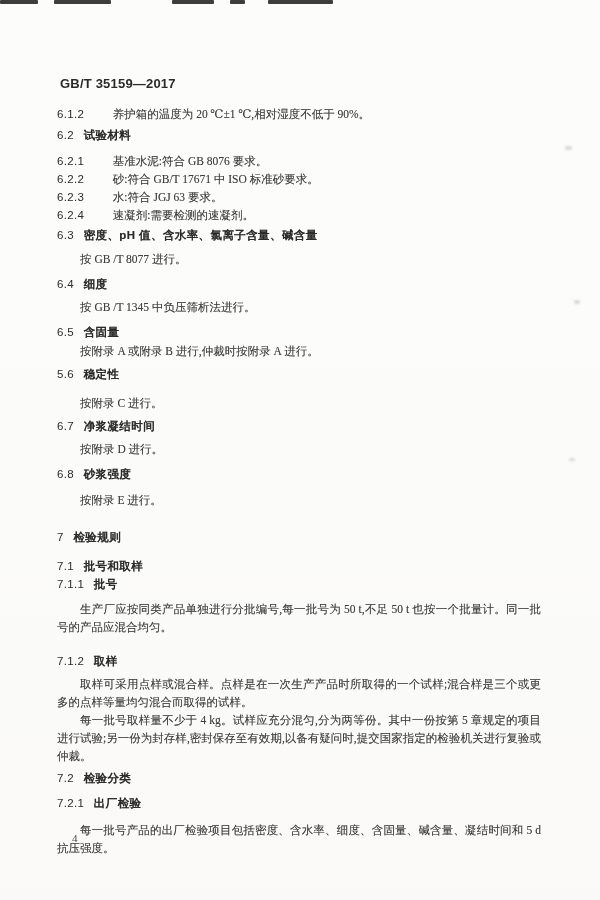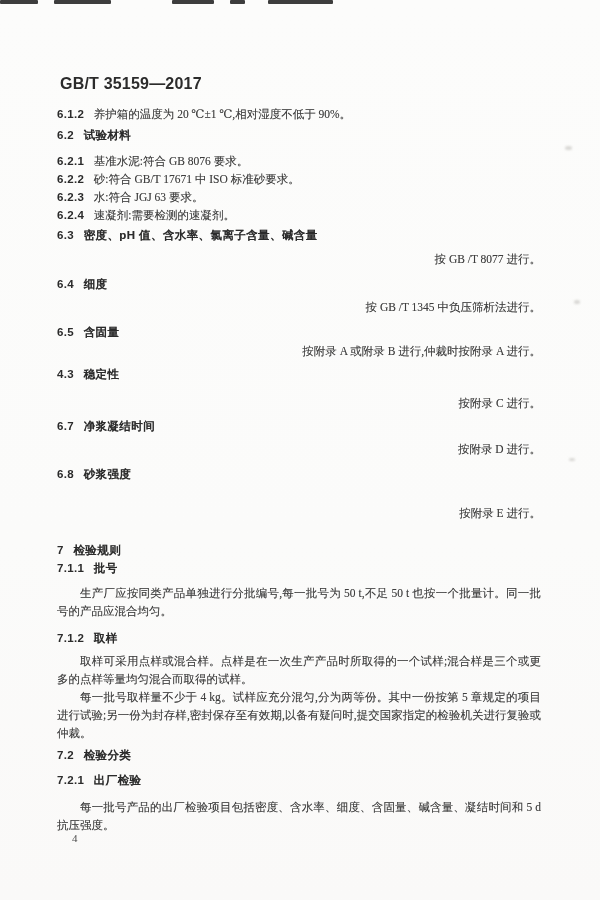"GB/T 35159—2017" .doc-header { font-size: 16px -> 13px }
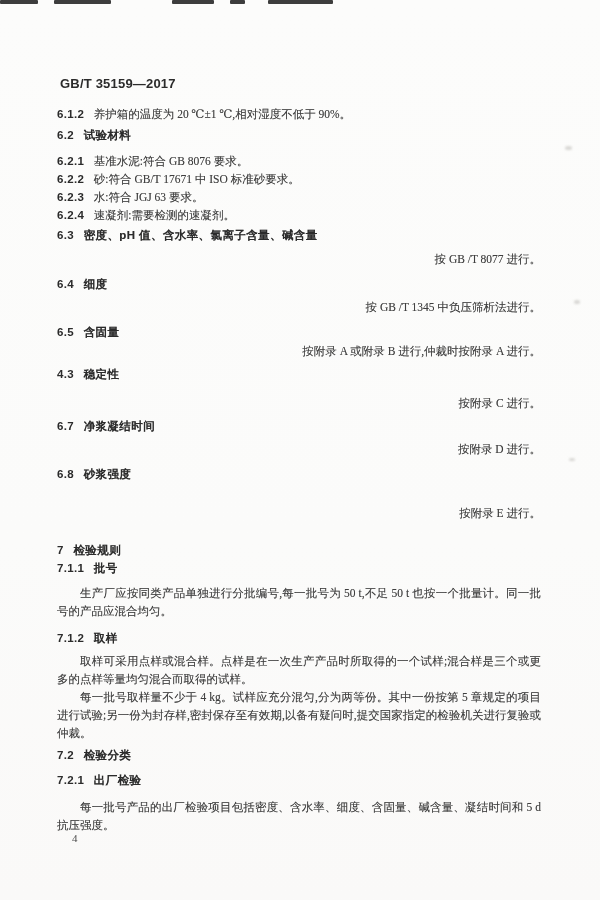"6.1.2" .num { font-weight: bold -> normal }
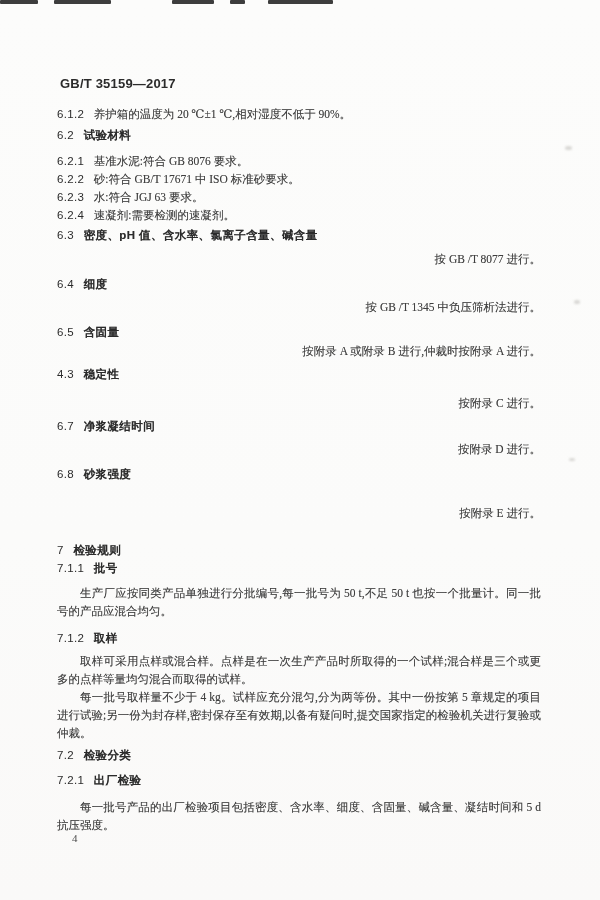"养护箱的温度为 20 ℃±1 ℃,相对湿度不低于 90%。" .clause .txt { margin-left: none -> 19px }
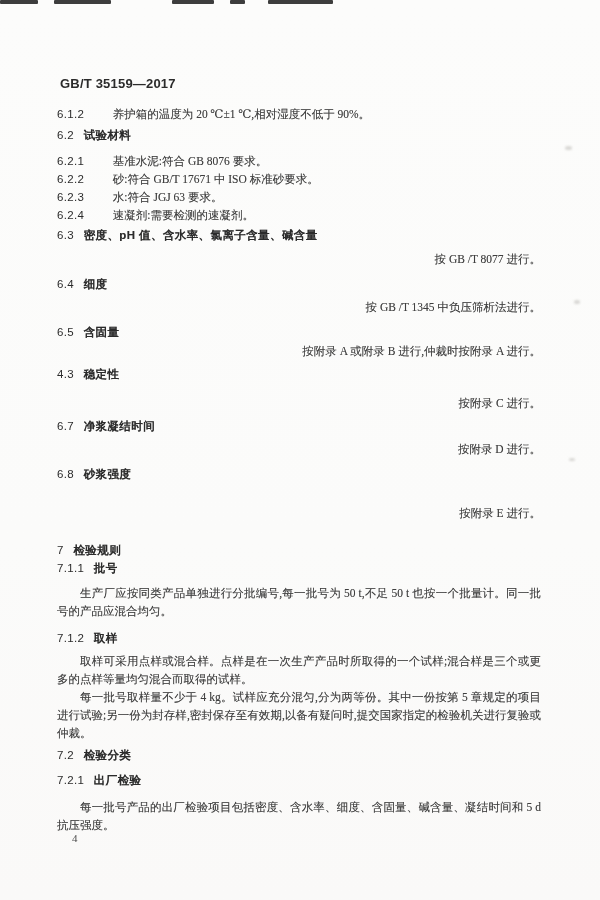"按 GB /T 8077 进行。" p { text-align: right -> none }
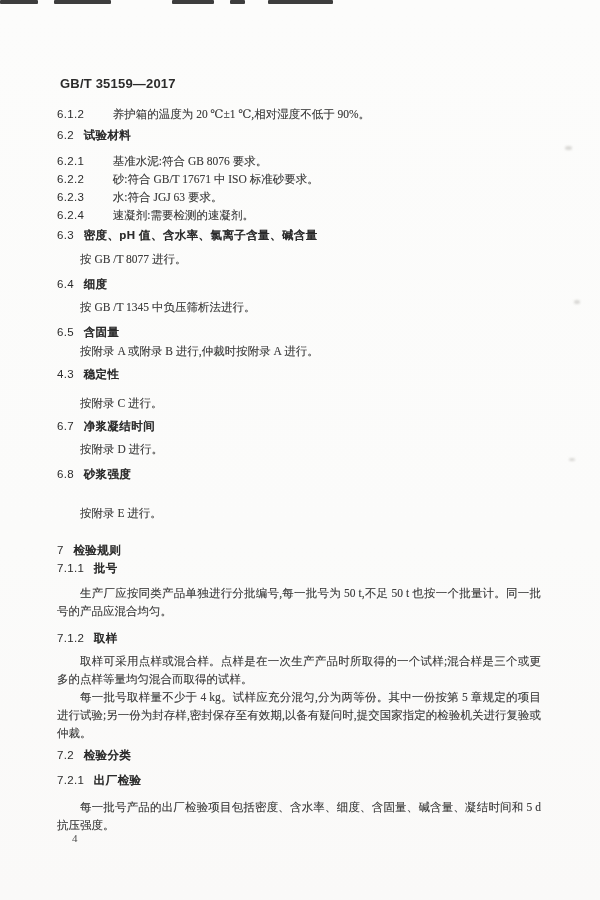"4.3" span.num { text: 4.3 -> 5.6 }
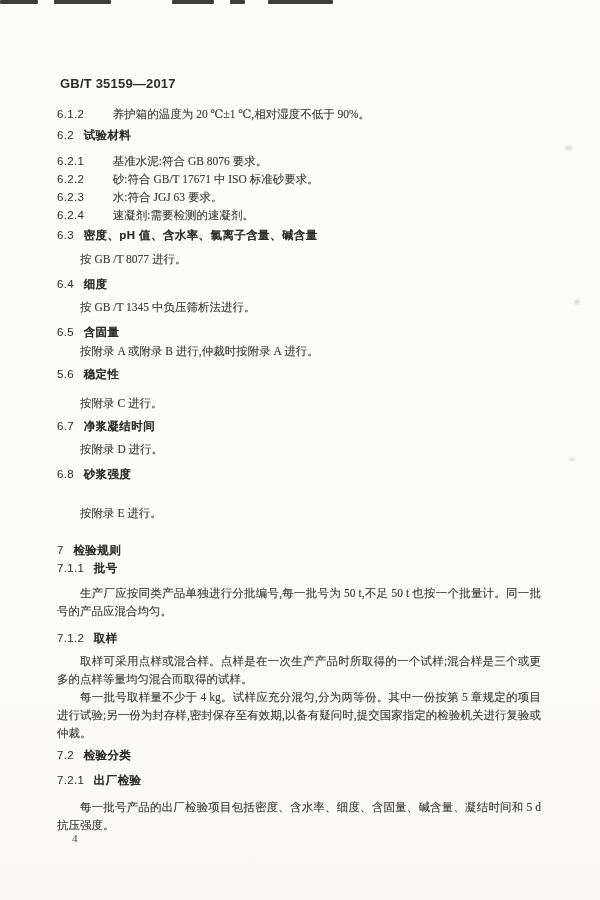"按附录 E 进行。" p.para { margin-top: 21px -> 8px }
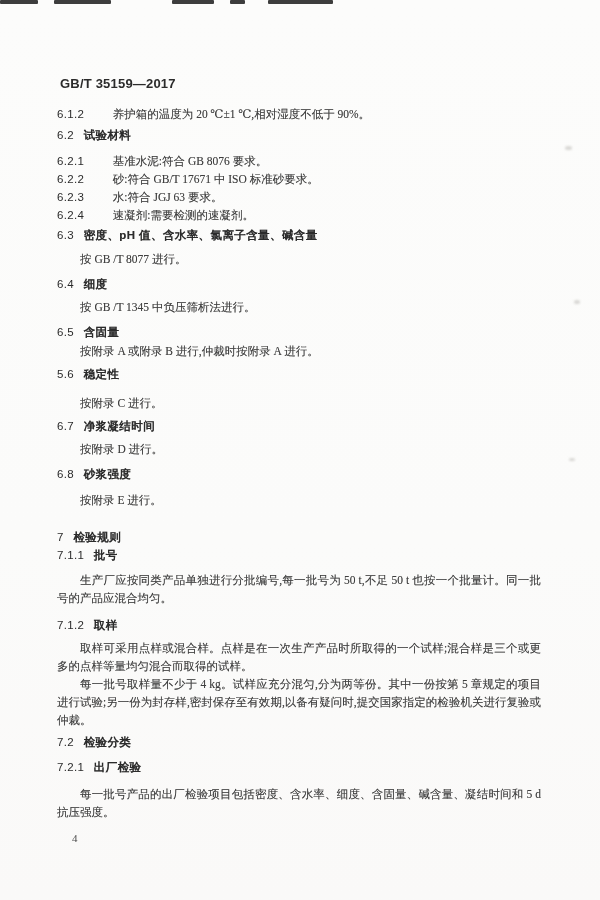"7.1 批号和取样" p.block { html: none -> <p><span>7.1</span><span>批号和取样</span></p> }
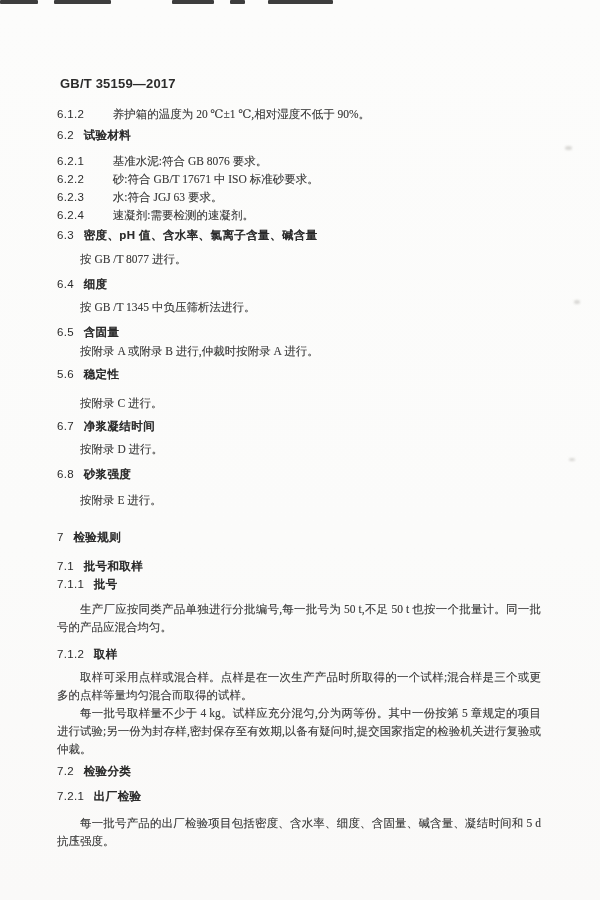"7.1.2 取样" p.block { margin-top: 9px -> 16px }
